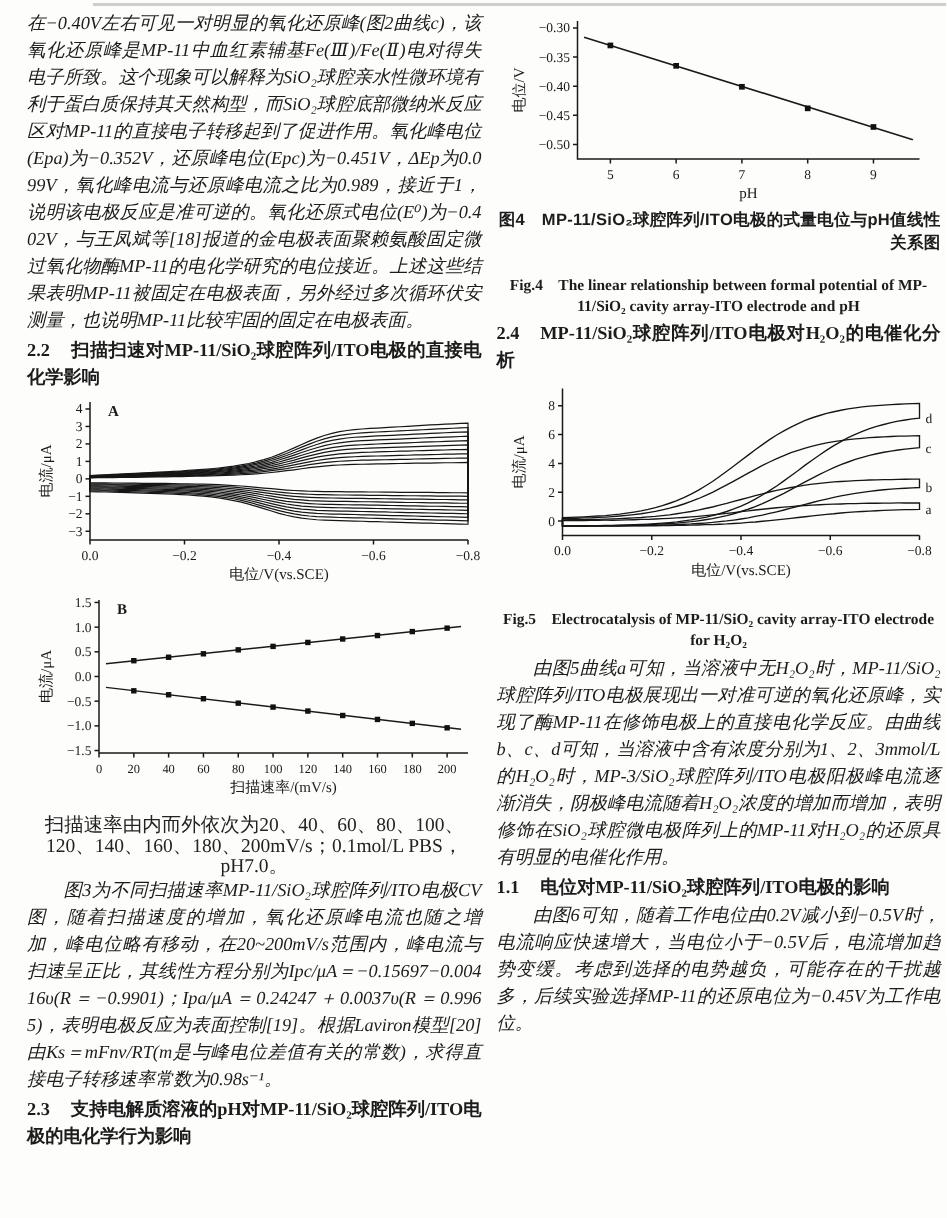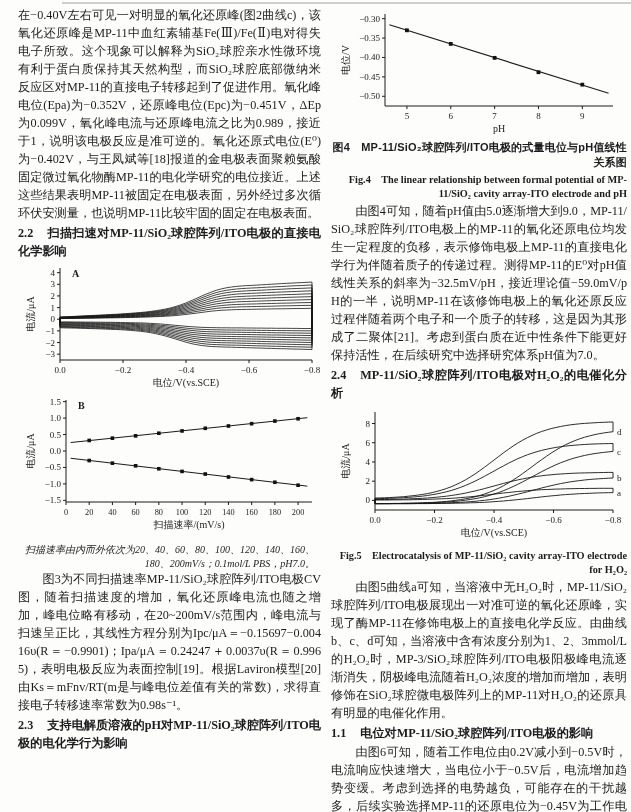"在−0.40V左右可见一对明显的氧化还原峰(图2曲线c)，该氧化还原峰是MP-1" p.body { font-style: none -> italic }
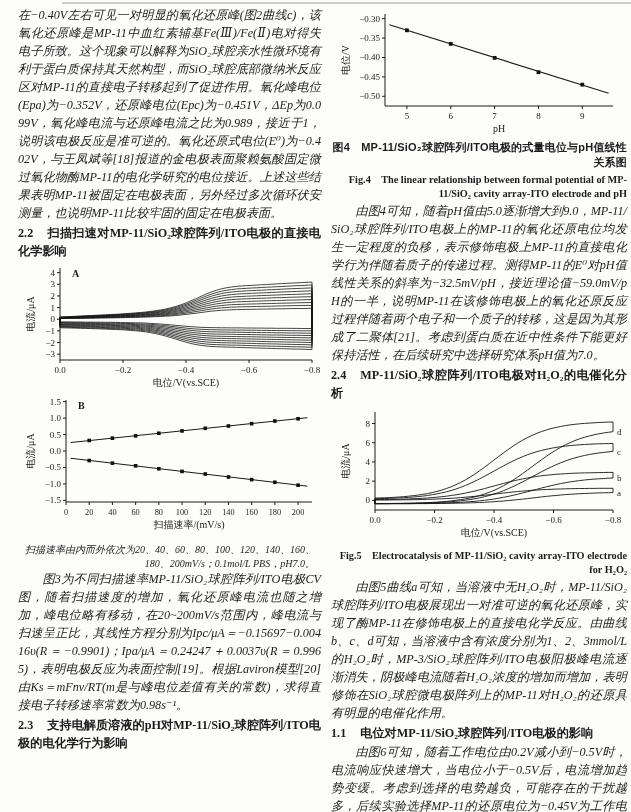"Fig.4 The linear relationship between" .cap-en { margin: 3px 0 2px 0 -> 14px 0 2px 0; text-align: right -> center }
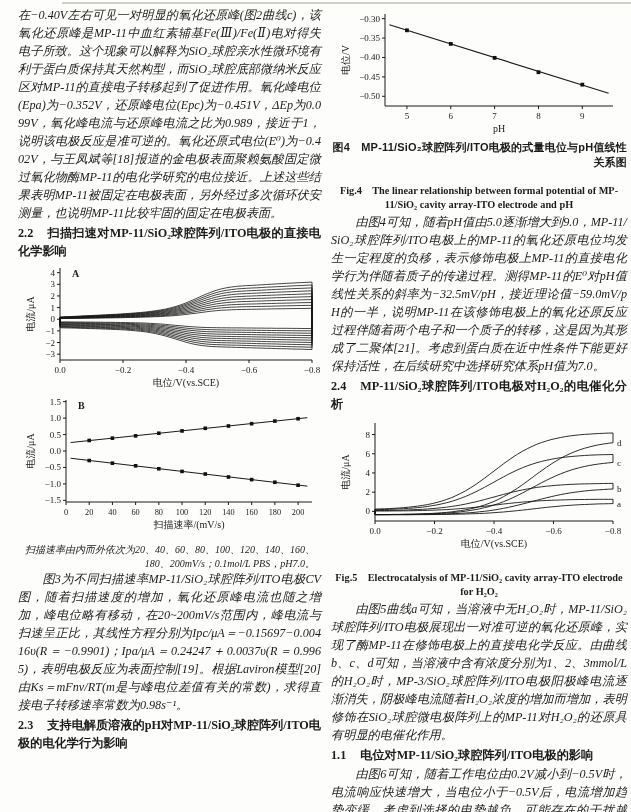"由图4可知，随着pH值由5.0逐渐增大到9.0，MP-11/SiO₂球腔阵列/I" p.body { html: <p>由图4可知，随着pH值由5.0逐渐增大到9.0，MP-11/SiO₂球腔阵列/ITO电极上的MP-11的氧化还原电位均发生一定程度的负移，表示修饰电极上MP-11的直接电化学行为伴随着质子的传递过程。测得MP-11的E⁰对pH值线性关系的斜率为−32.5mV/pH，接近理论值−59.0mV/pH的一半，说明MP-11在该修饰电极上的氧化还原反应过程伴随着两个电子和一个质子的转移，这是因为其形成了二聚体[21]。考虑到蛋白质在近中性条件下能更好保持活性，在后续研究中选择研究体系pH值为7.0。</p> -> none }
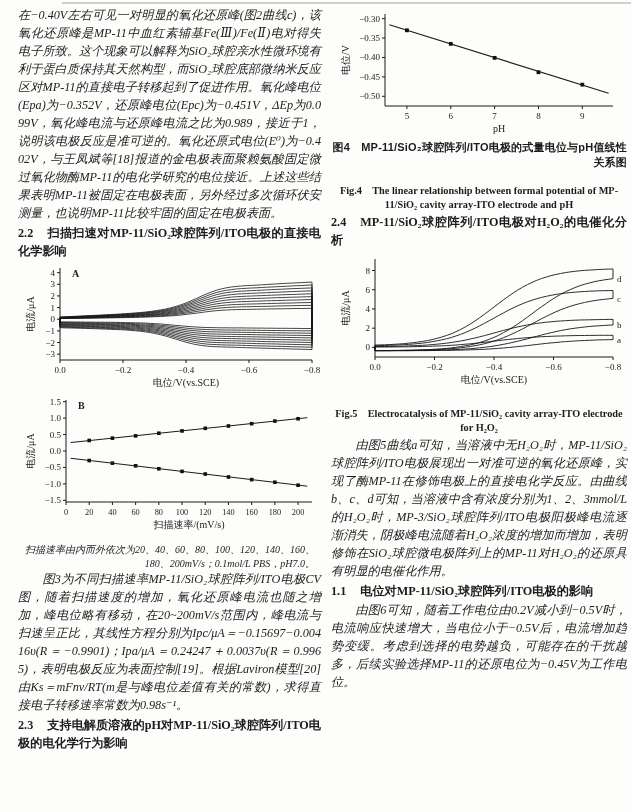"扫描速率由内而外依次为20、40、60、80、100、120、140、160、1" .fig-note { font-size: 10px -> 13px; font-style: italic -> none; text-align: right -> center }
